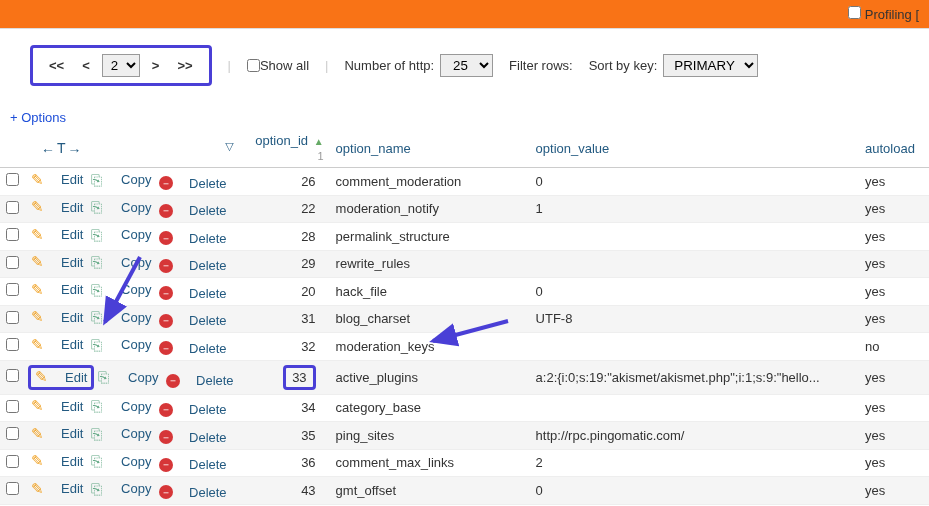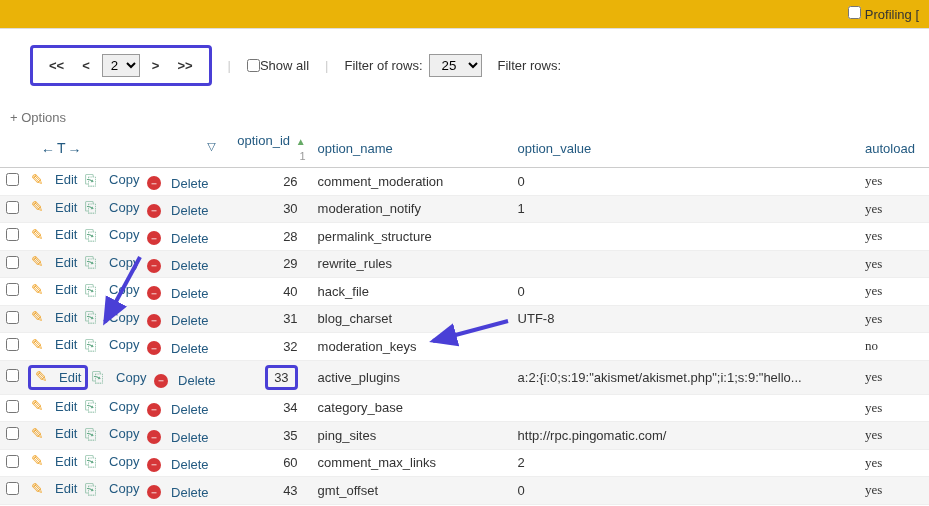"Profiling [" .topbar { background: #eab308 -> #f97316 }
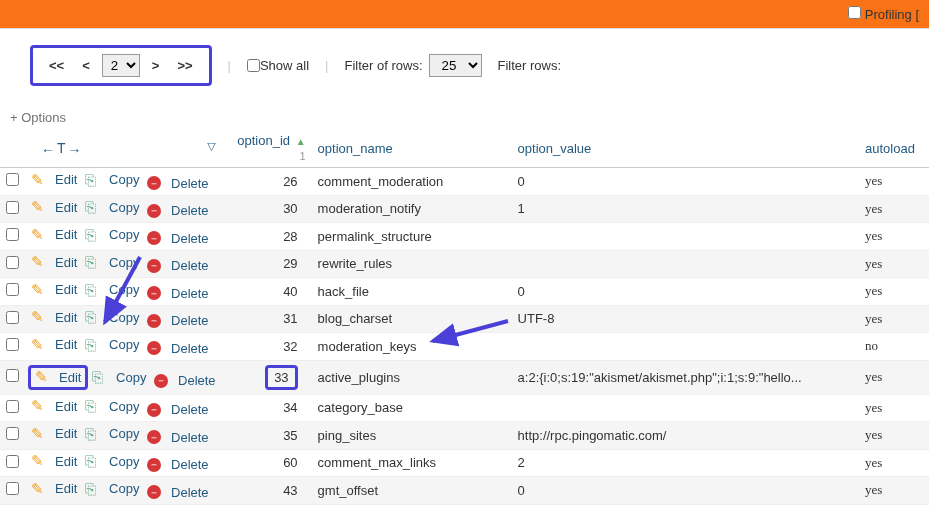"Filter of rows:" span { text: Filter of rows -> Number of http }
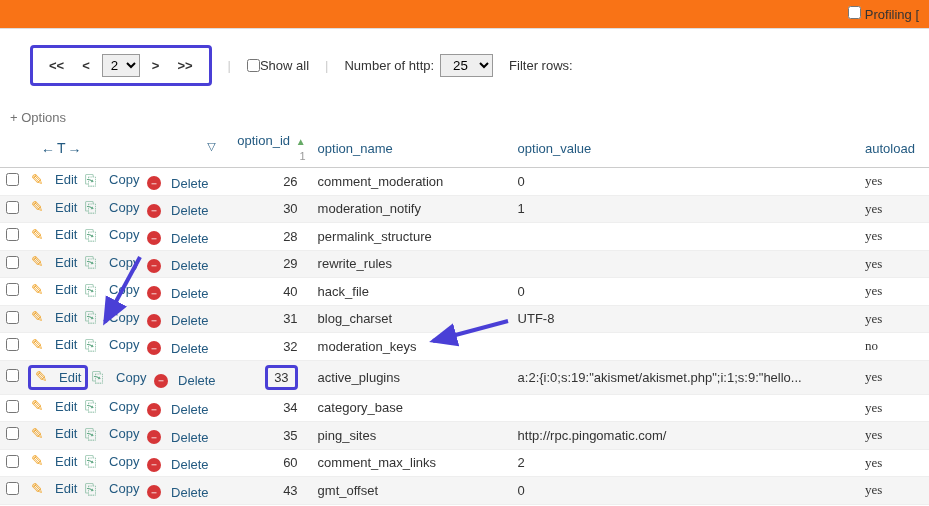"Sort by key:" div.sort { html: none -> <div> <span>Sort by key:</span> <select> <option>PRIMARY</option> </select> </div> }
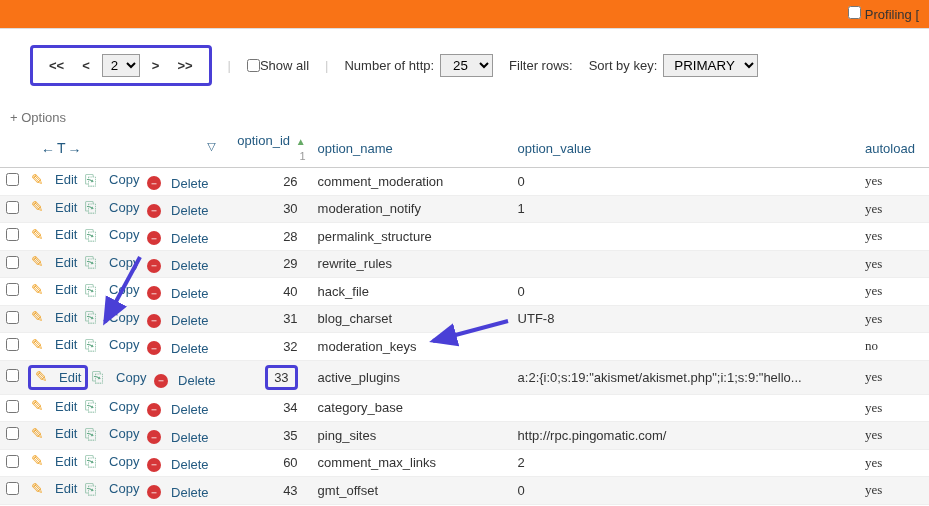"+ Options" .options { color: #737373 -> #1d4ed8 }
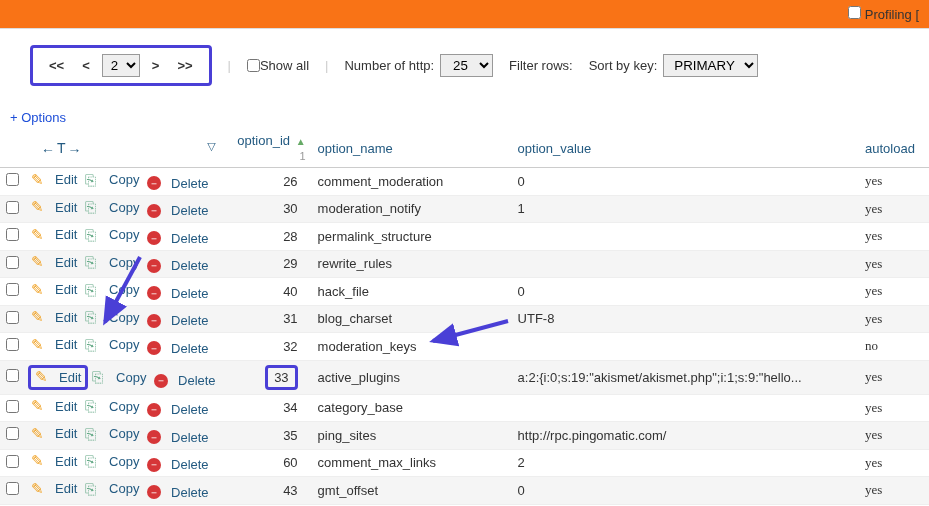"Edit" .action { gap: 10px -> 16px }
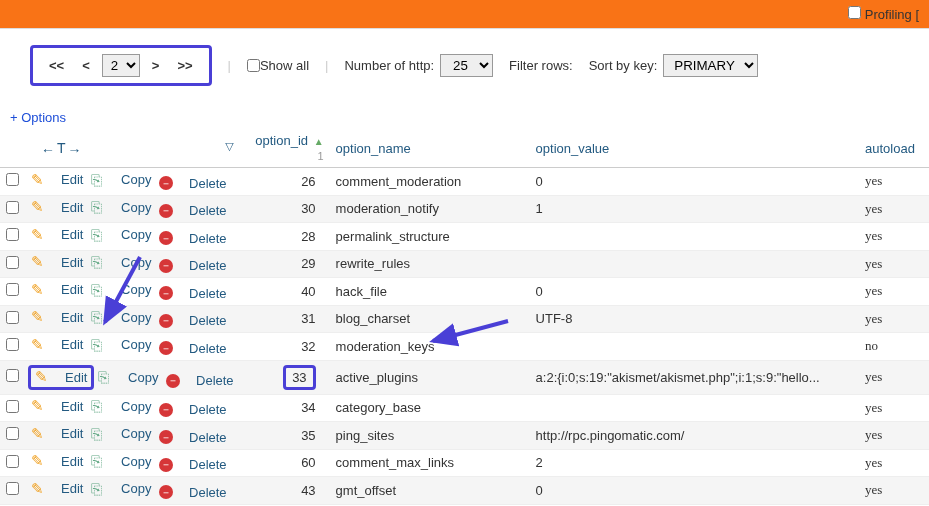"yes" td.auto { font-family: Liberation Serif, serif -> none }
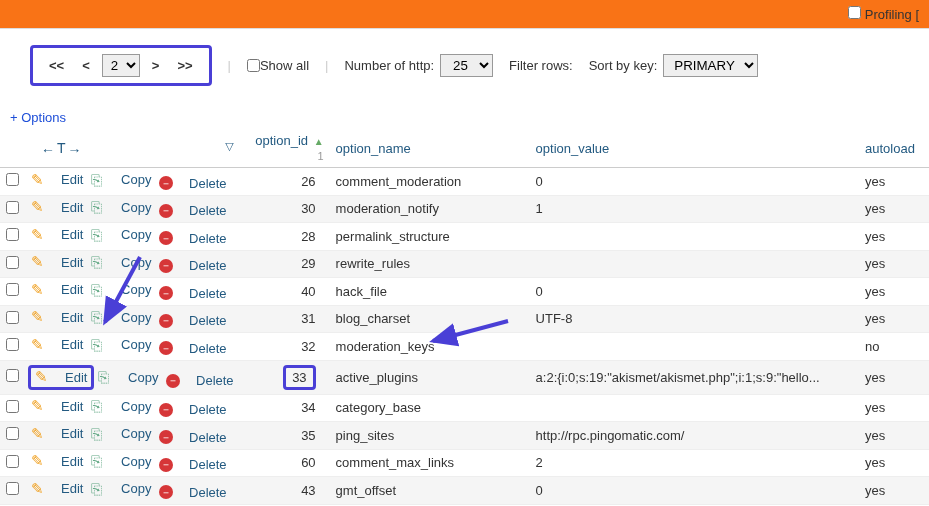"30" td.idcol { text: 30 -> 22 }
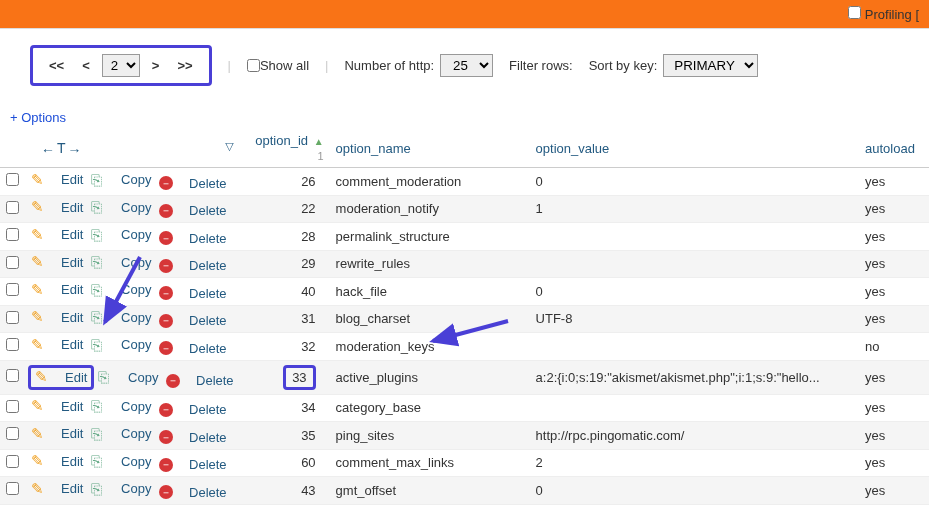"40" td.idcol { text: 40 -> 20 }
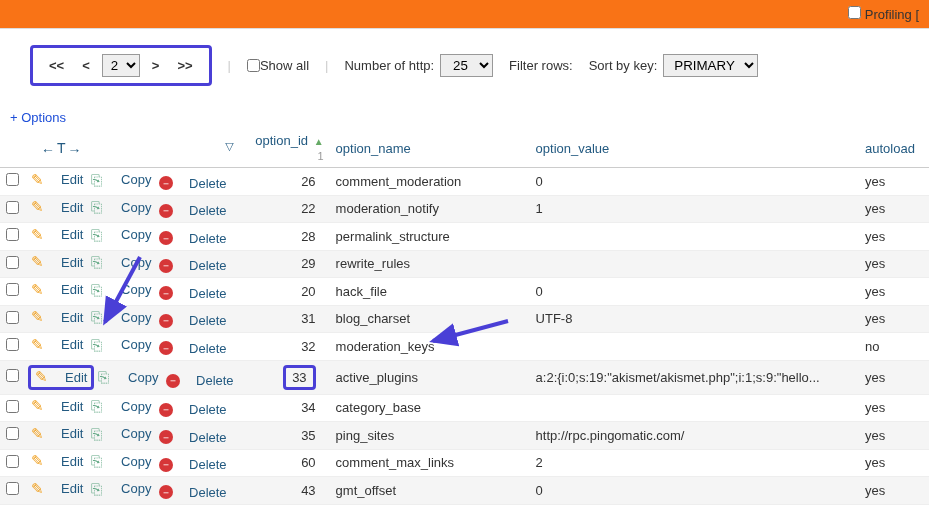"60" td.idcol { text: 60 -> 36 }
